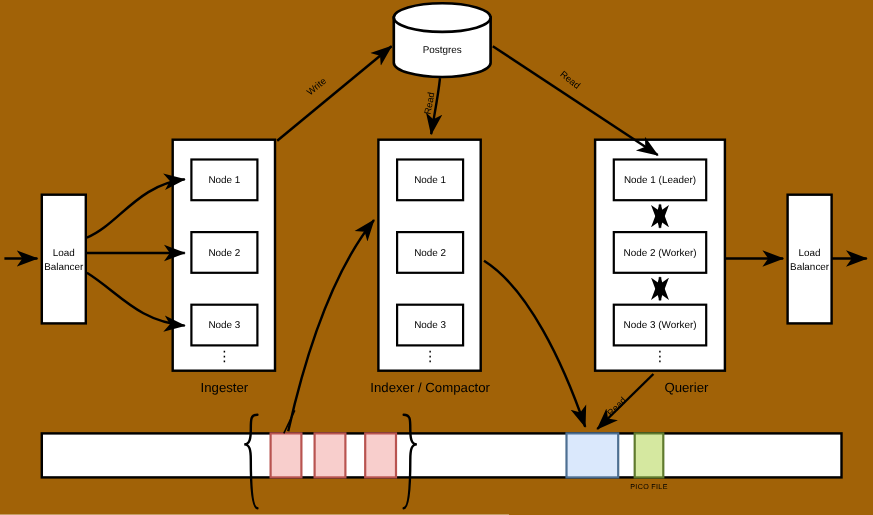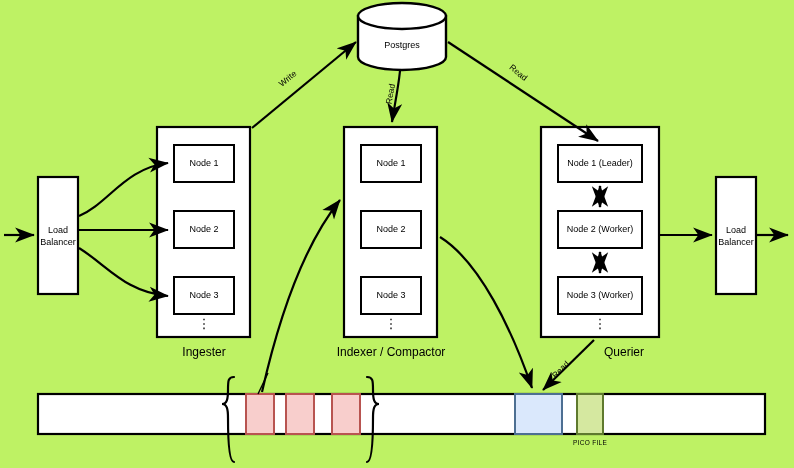"Postgres" #canvas { background: #bef264 -> #a16207 }
